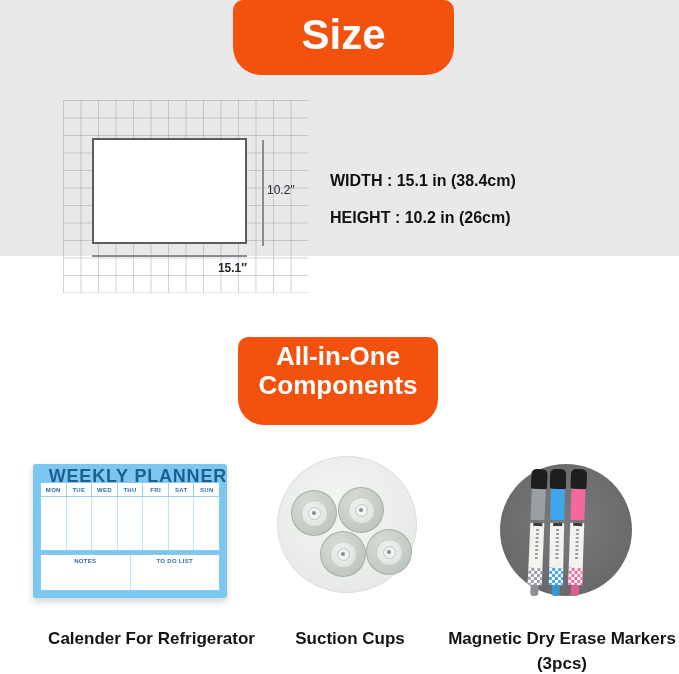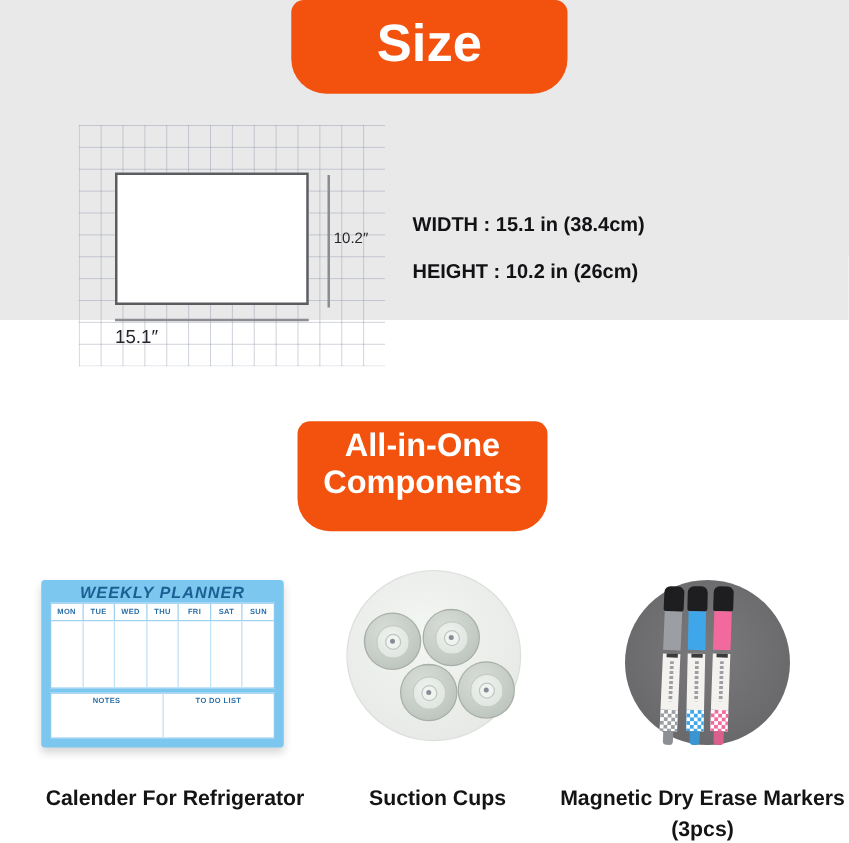"15.1″" .dim-label-h { font-size: 15px -> 12px; font-weight: 400 -> 700; text-align: left -> right }
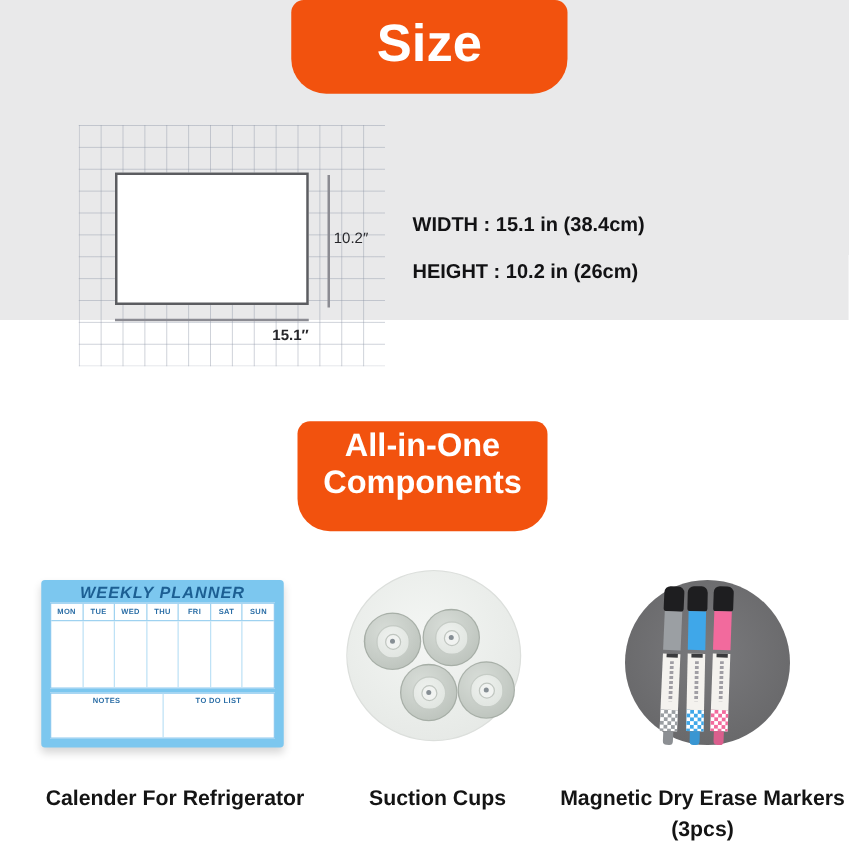"WEEKLY PLANNER" .planner-title { font-size: 13px -> 18px; font-style: italic -> none; text-align: center -> right }
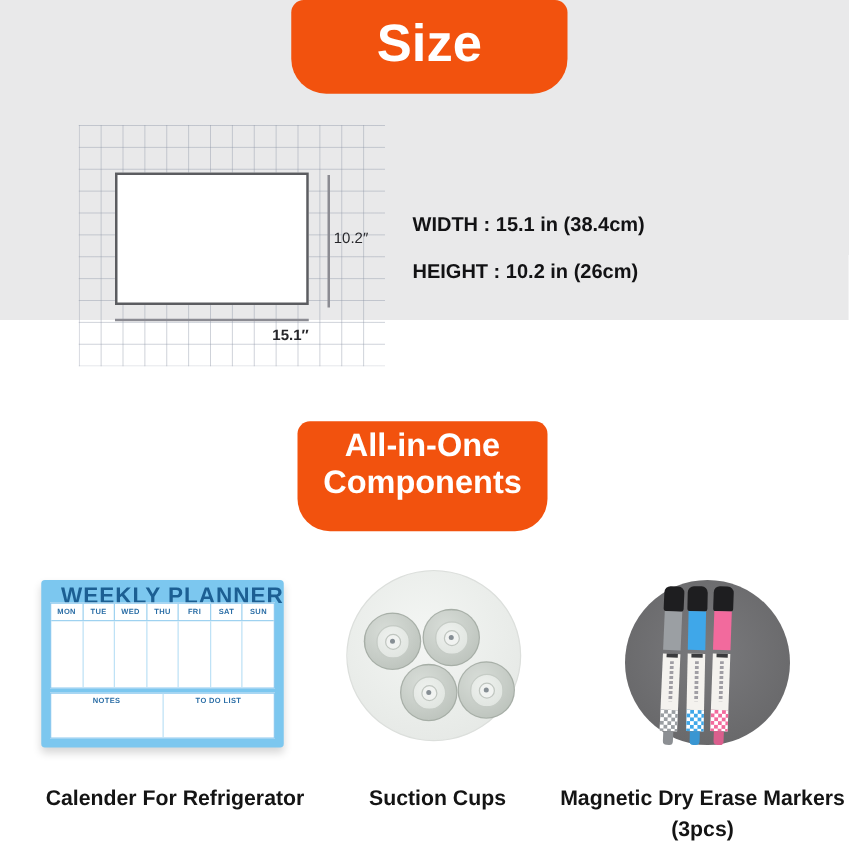"Calender For Refrigerator" .caption-1 { left: 15px -> 5px; text-align: none -> right }
